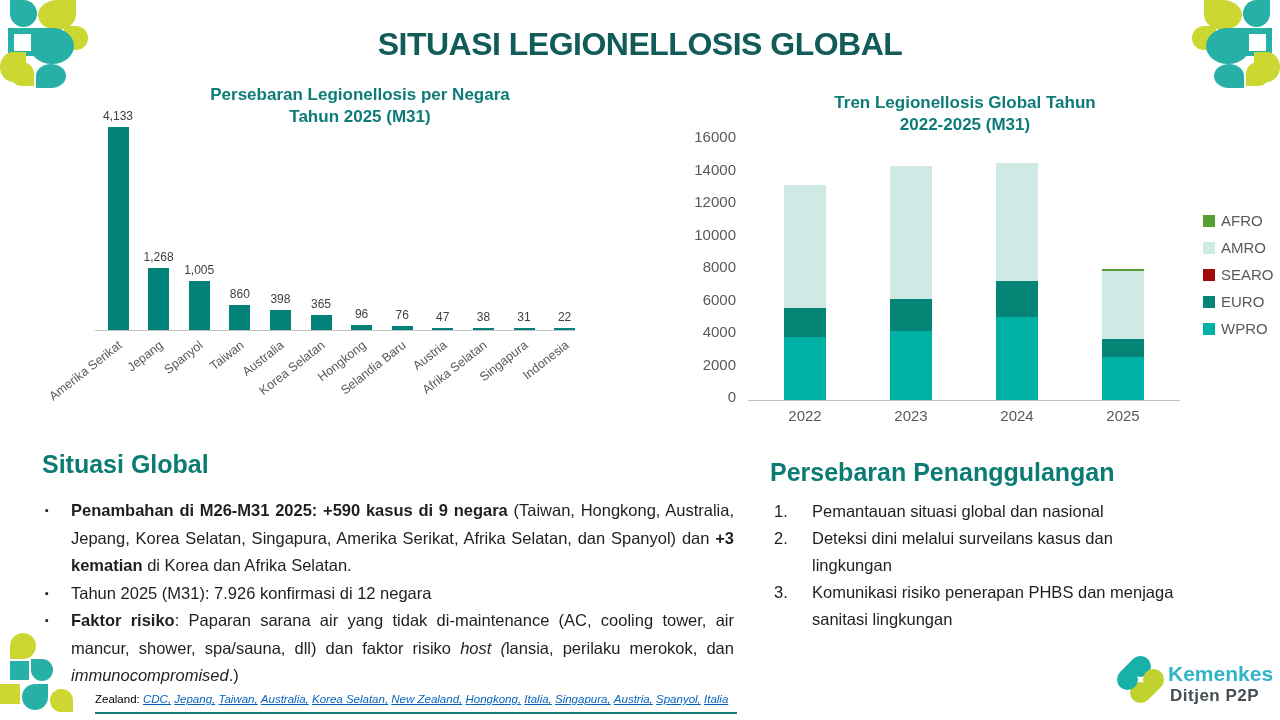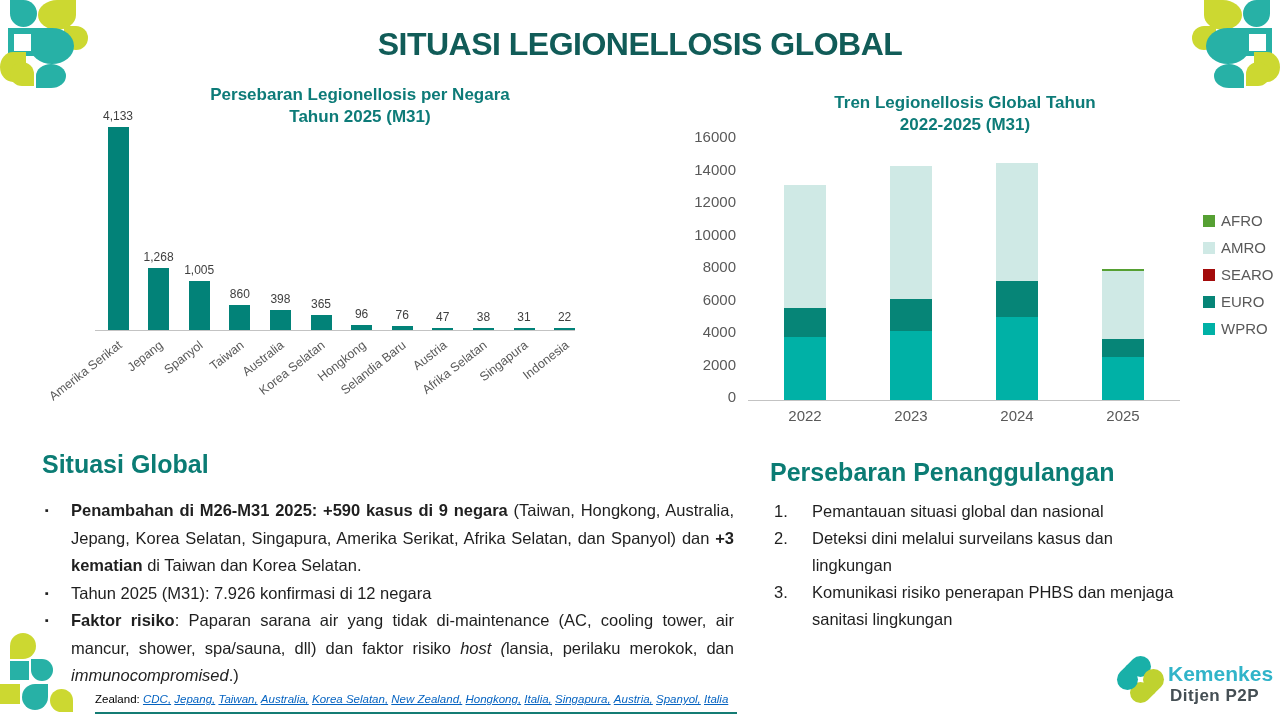"di Taiwan dan Korea Selatan." span { text: Taiwan dan Korea -> Korea dan Afrika }
